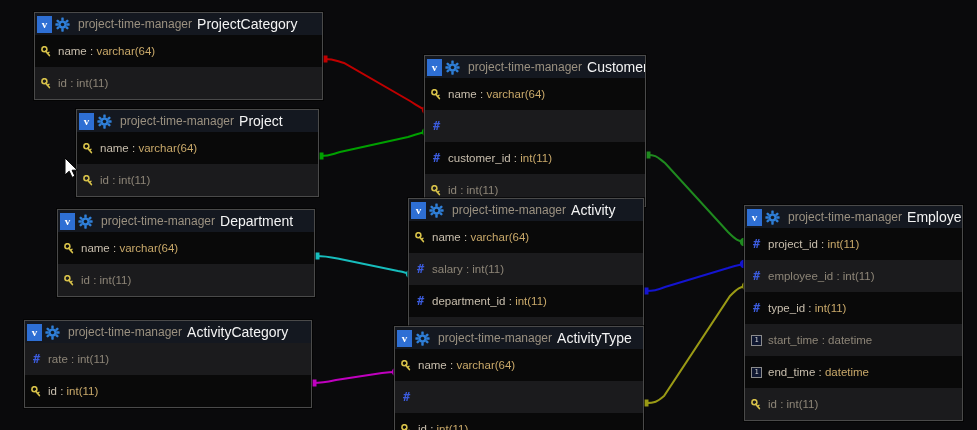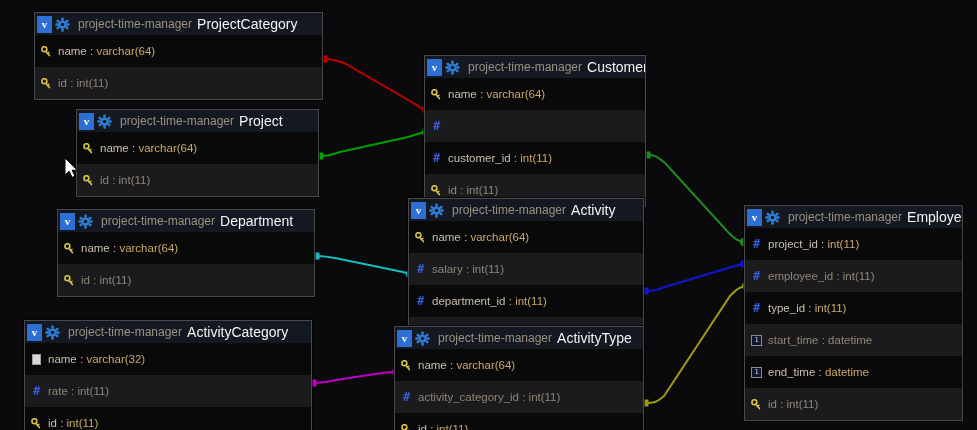"name : varchar(32)" div.col-row { html: <div> <span> <span></span> </span> <span><span>name</span><span> : </span><span>varchar(32)</span></span> </div> -> none }
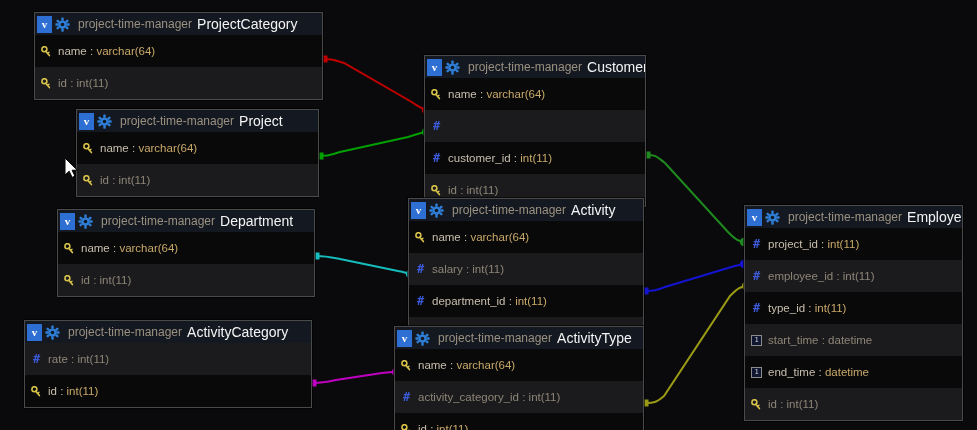"activity_category_id : int(11)" span.col-text { html: <span><span>activity_category_id</span><span> : </span><span>int(11)</span></span> -> none }
